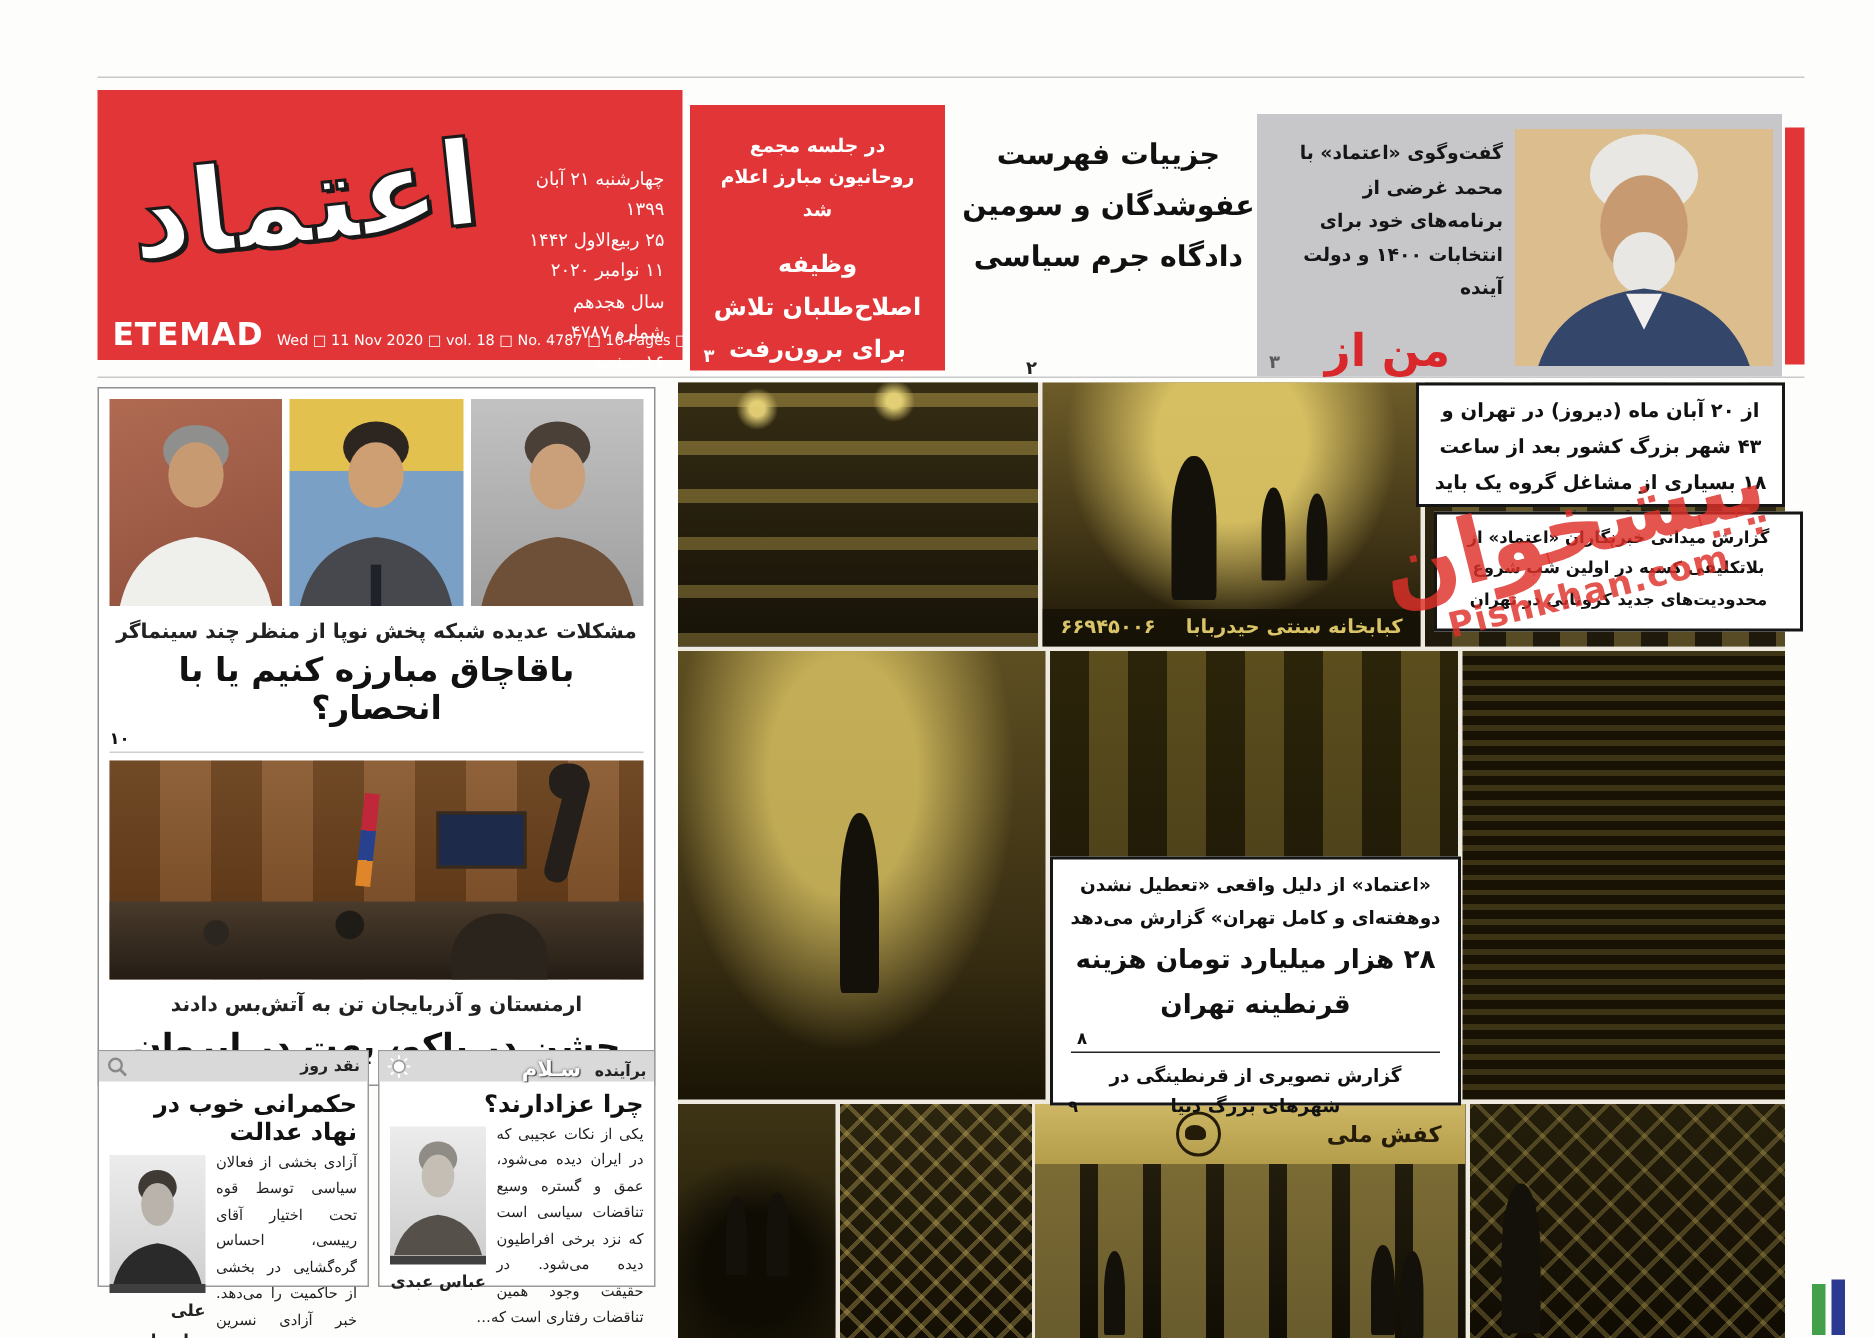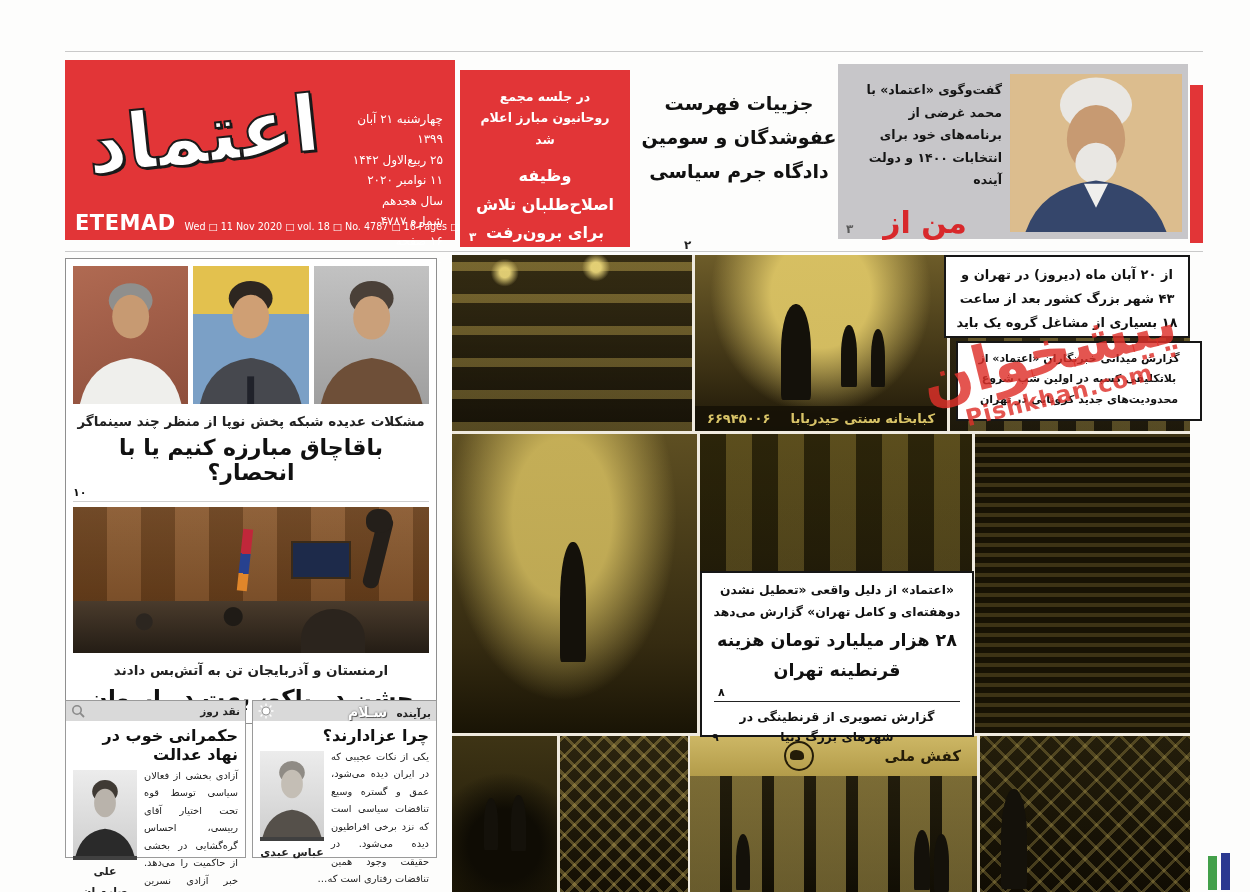"گفت‌وگوی «اعتماد» با محمد غرضی" .graybox { top: 64px -> 76px }
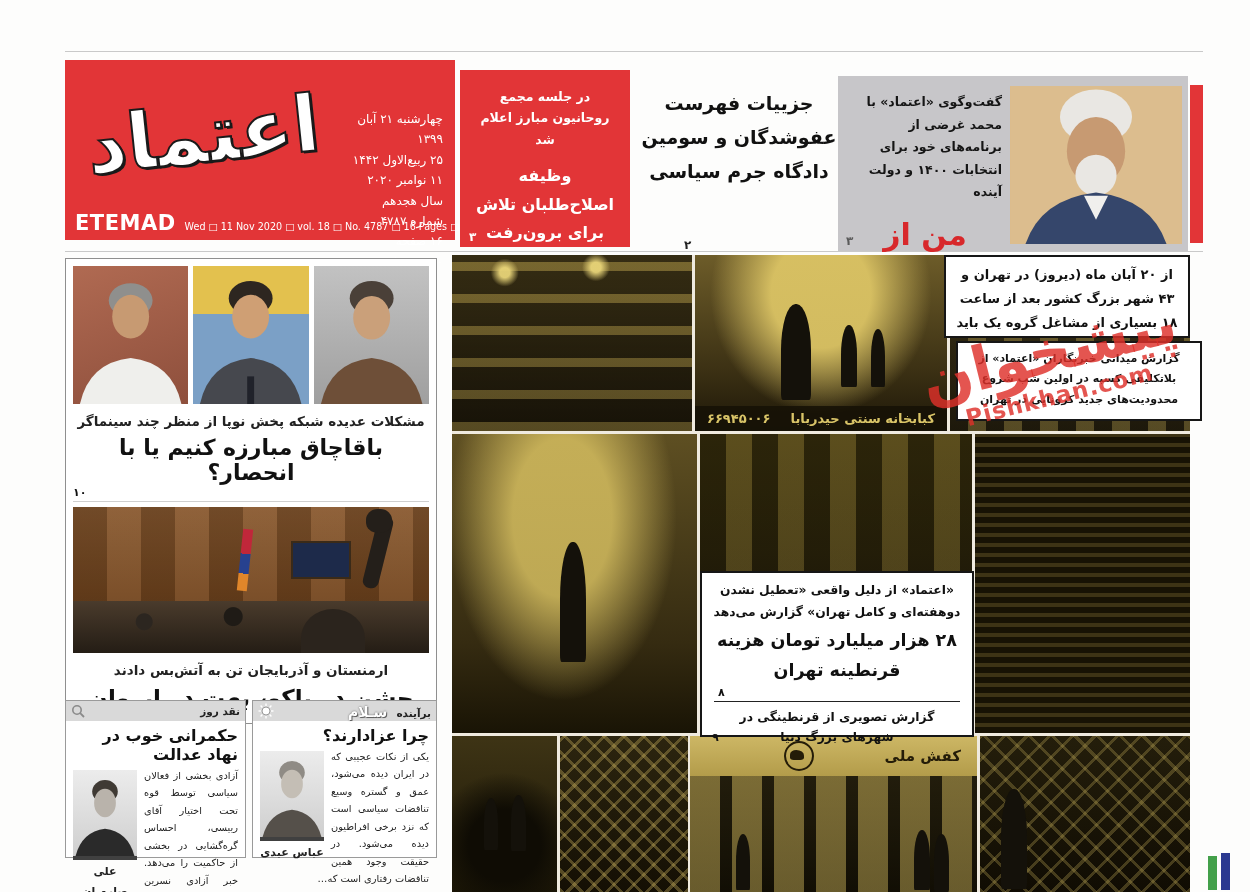"عباس عبدی" .auth-name { border-top: 4px solid #404040 -> 6px solid #404040; text-align: center -> none }
